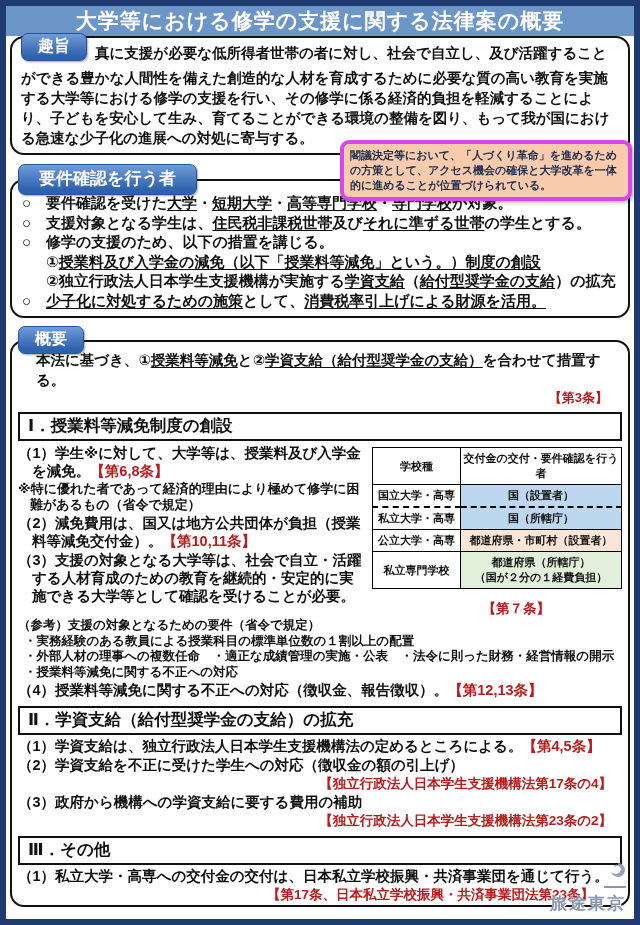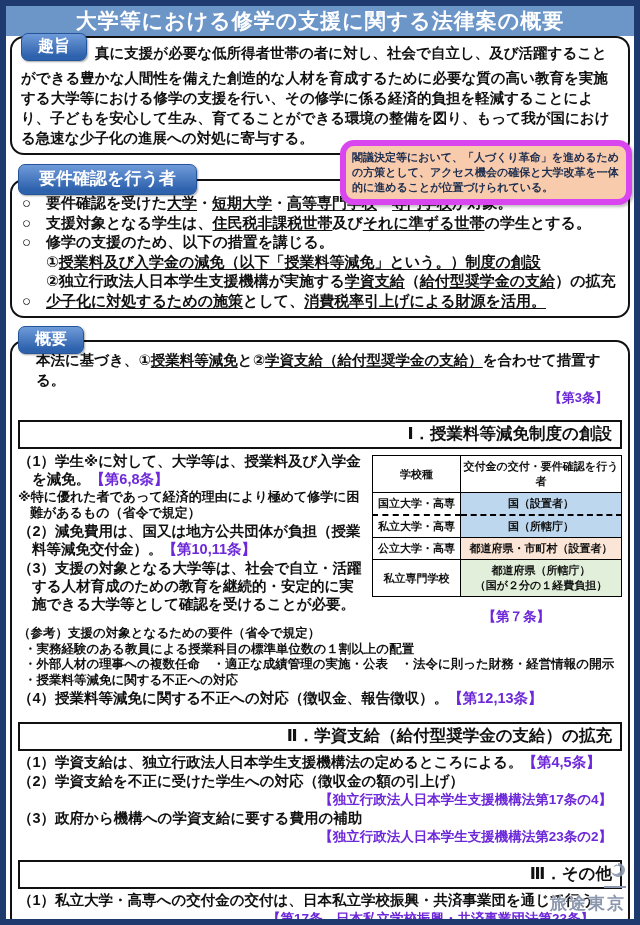"閣議決定等において、「人づくり革命」を進めるための方策として、アクセス機会の確保" .callout { border: 6px solid #d946ef -> 4px solid #d946ef; border-radius: 14px -> 9px }
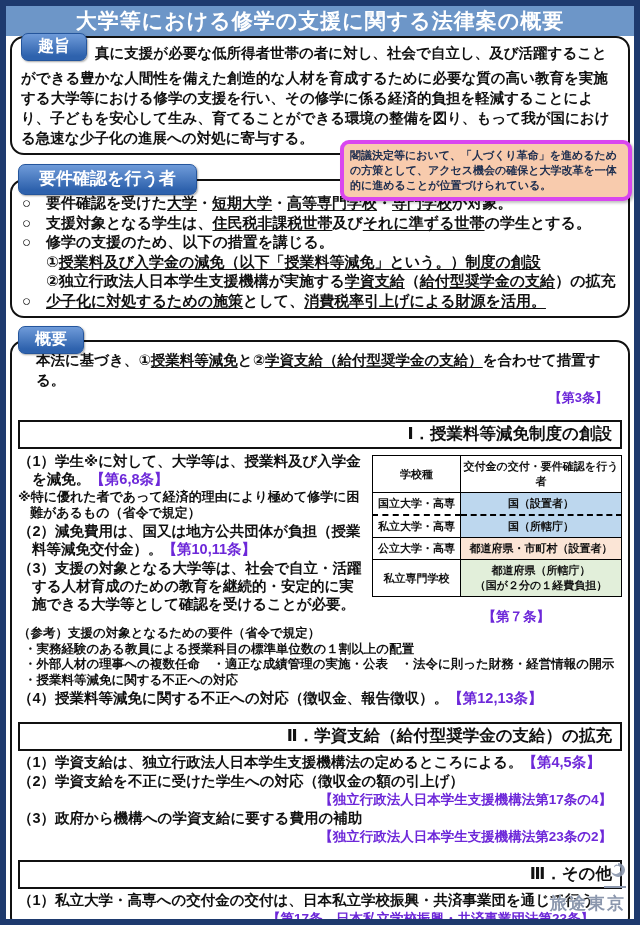"【第3条】" .ref { color: #6d28d9 -> #b91c1c }
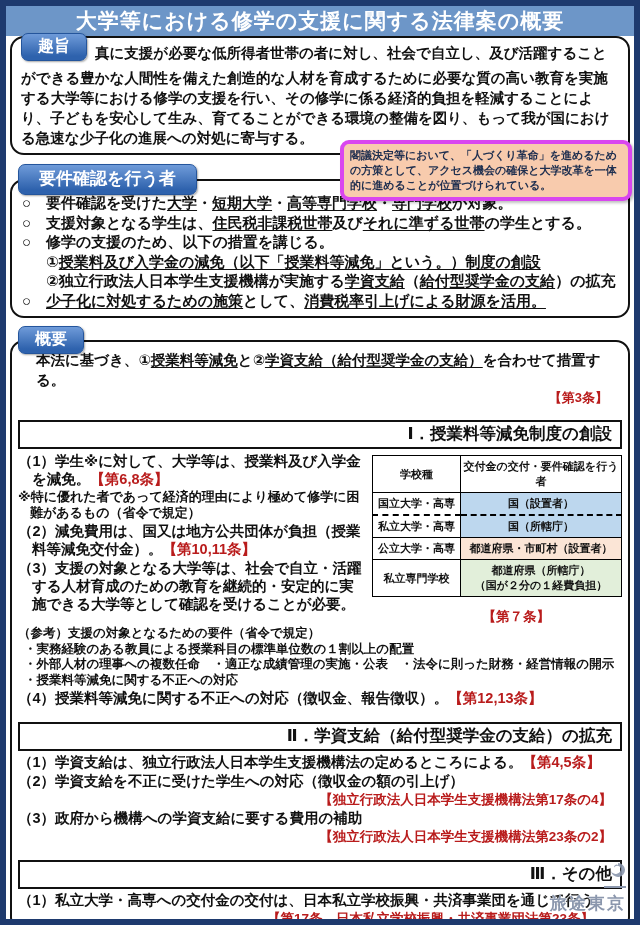"Ⅰ．授業料等減免制度の創設" .sechead { margin: 15px 0 2px -> 7px 0 2px; text-align: right -> none }
